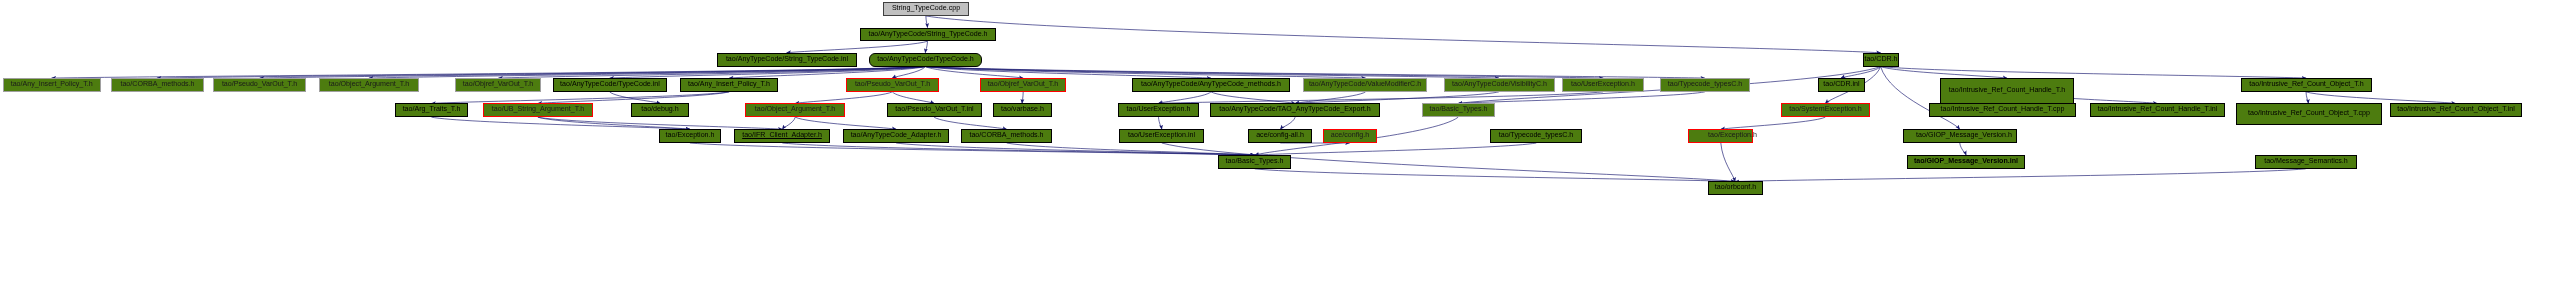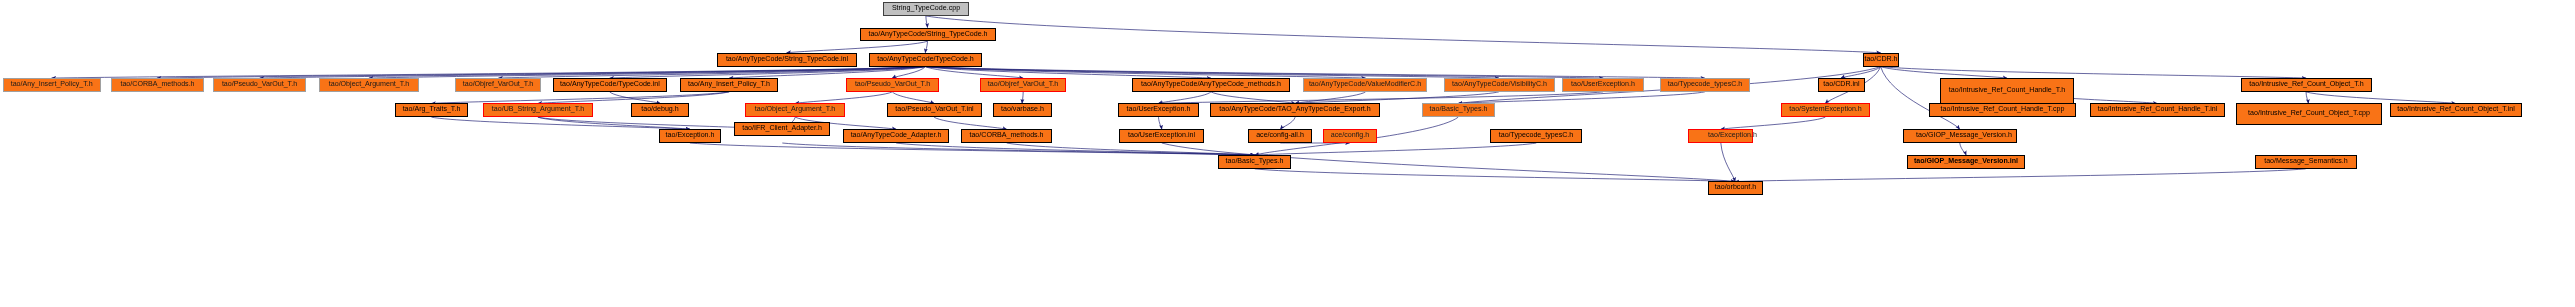"tao/AnyTypeCode/String_TypeCode.inl" .node { background: #f97316 -> #4d7c0f }
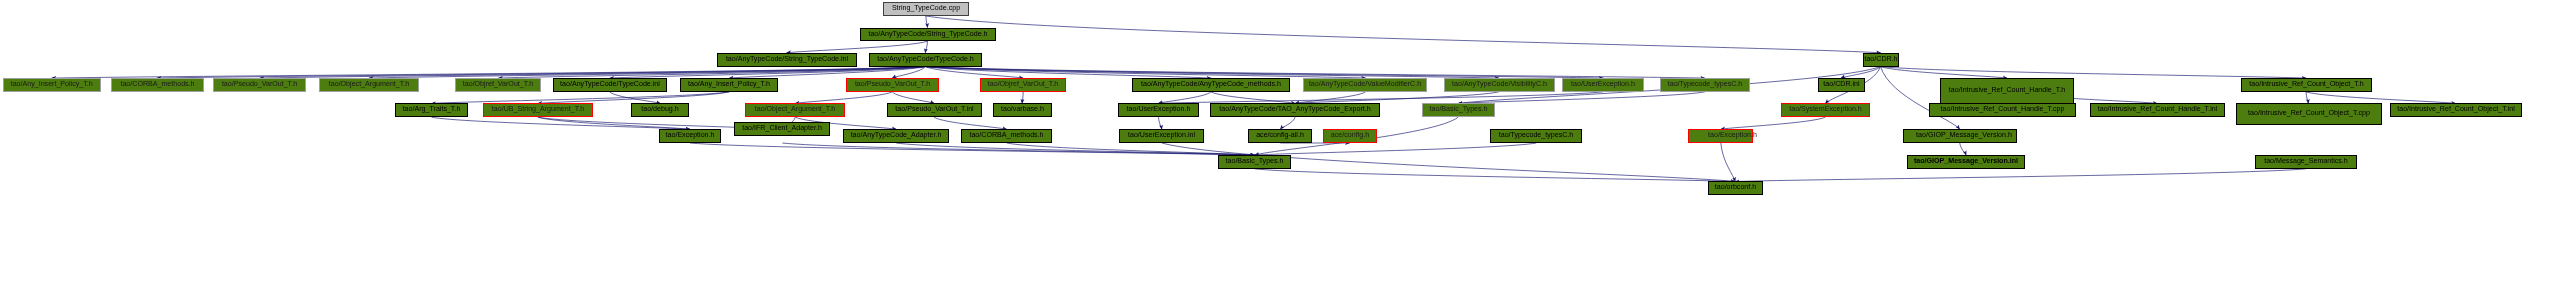"tao/AnyTypeCode/TypeCode.h" div.node { border-radius: none -> 6px }
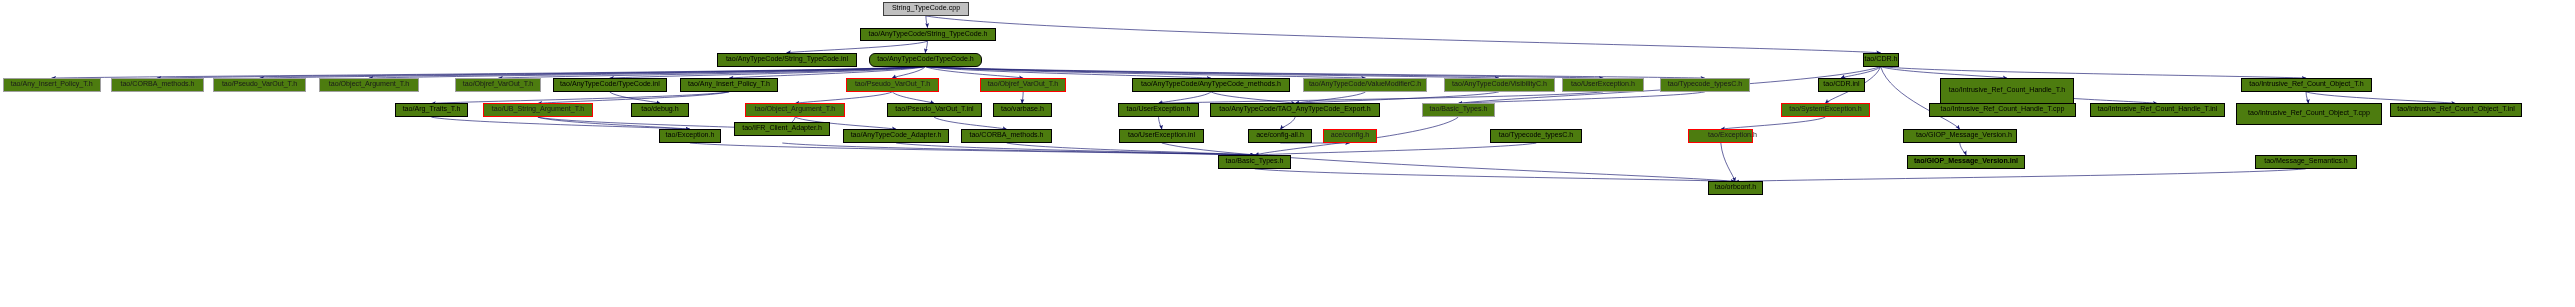"tao/IFR_Client_Adapter.h" div.node { text-decoration: none -> underline; top: 122px -> 129px }
